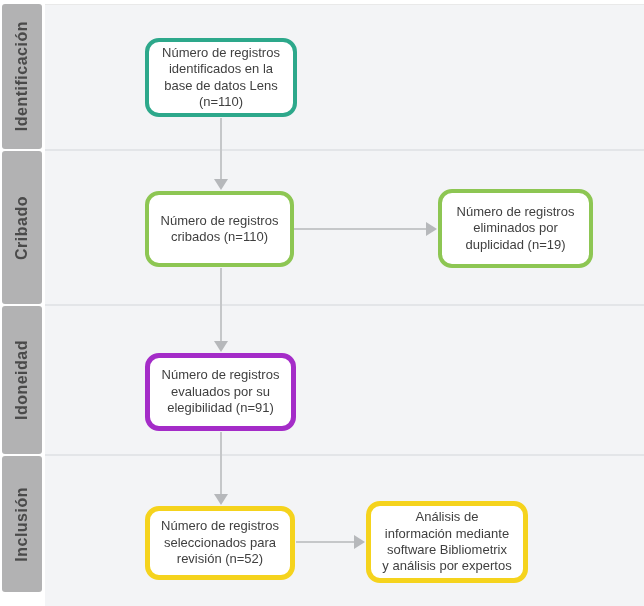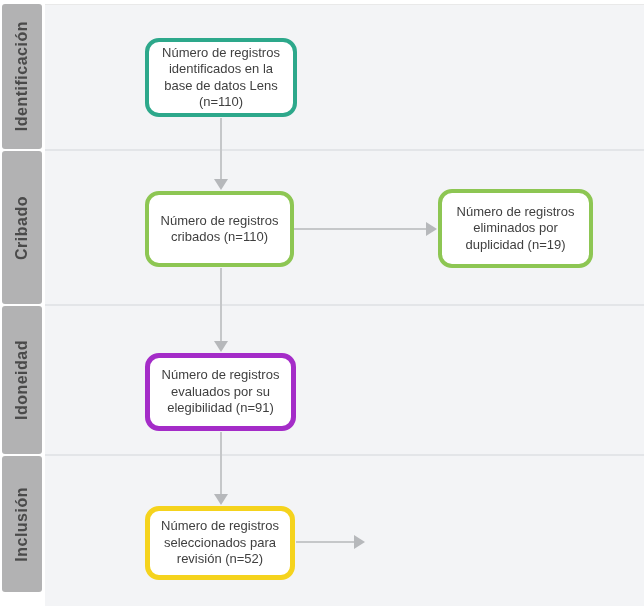"Análisis de" div.fbox { html: none -> <div> <span>Análisis de información mediante software Bibliometrix y análisis por expertos</span> </div> }
